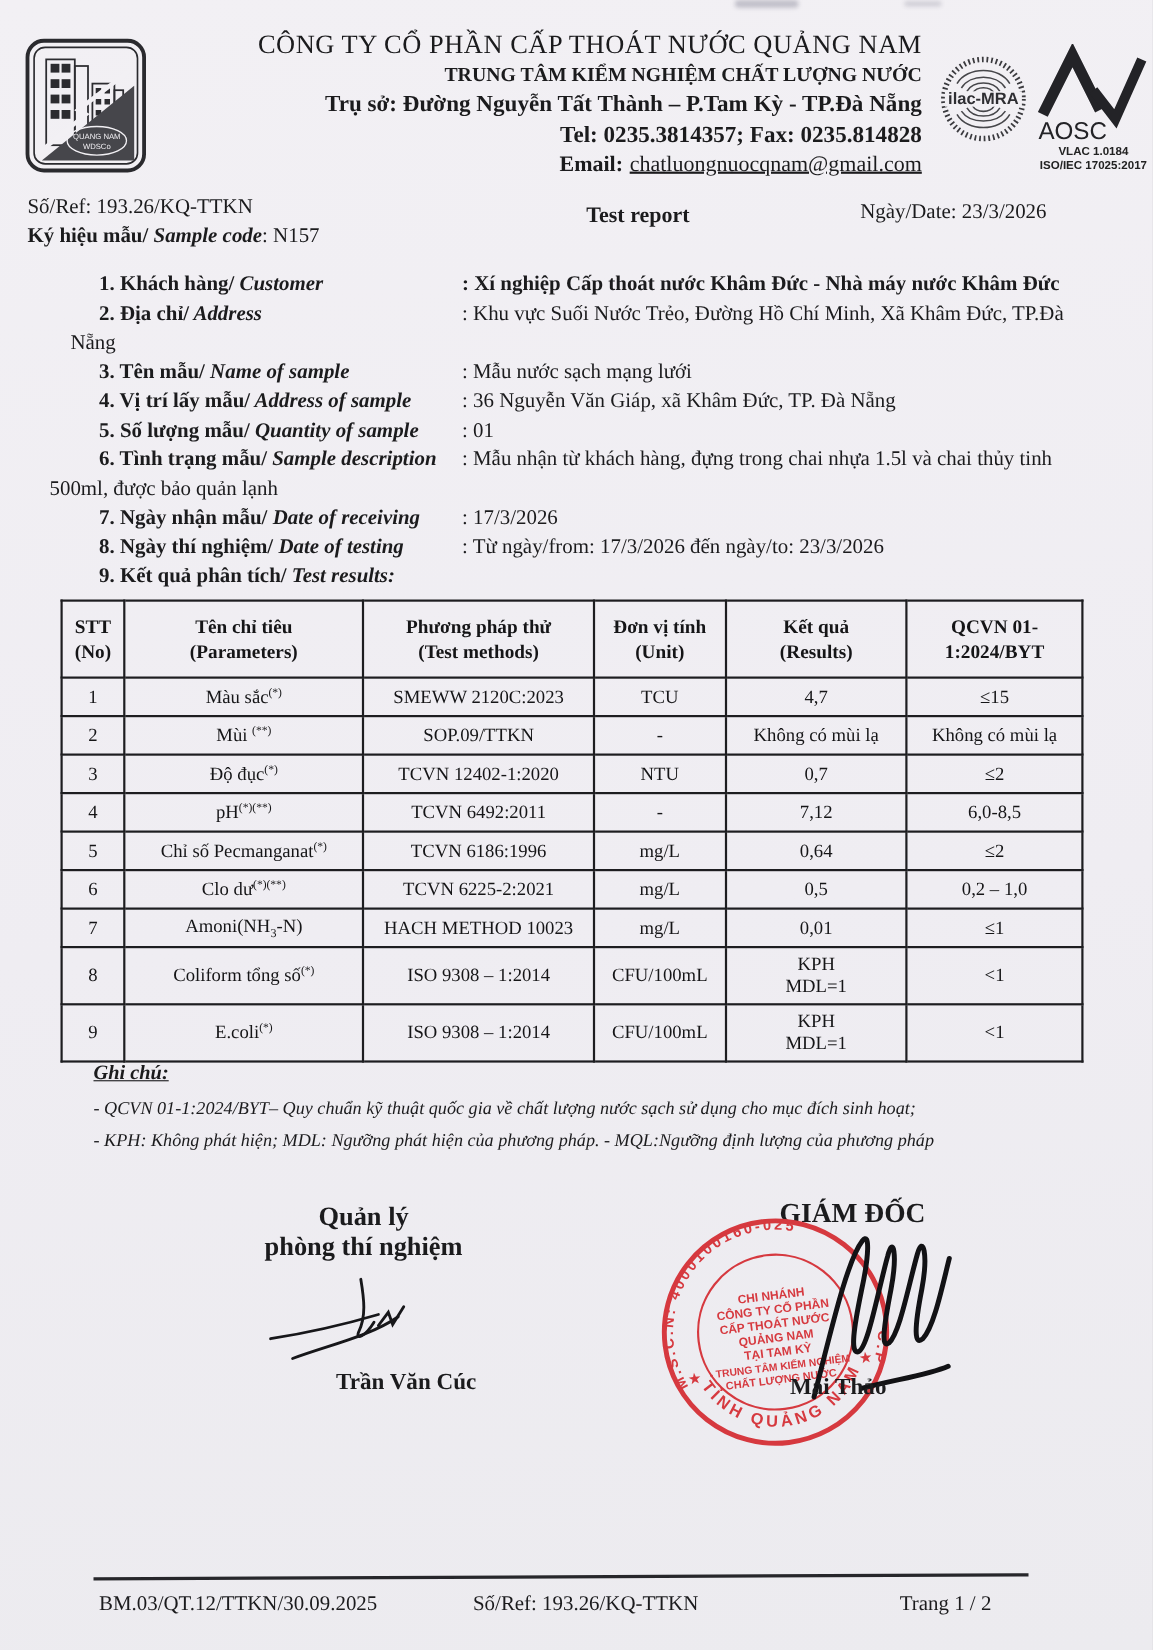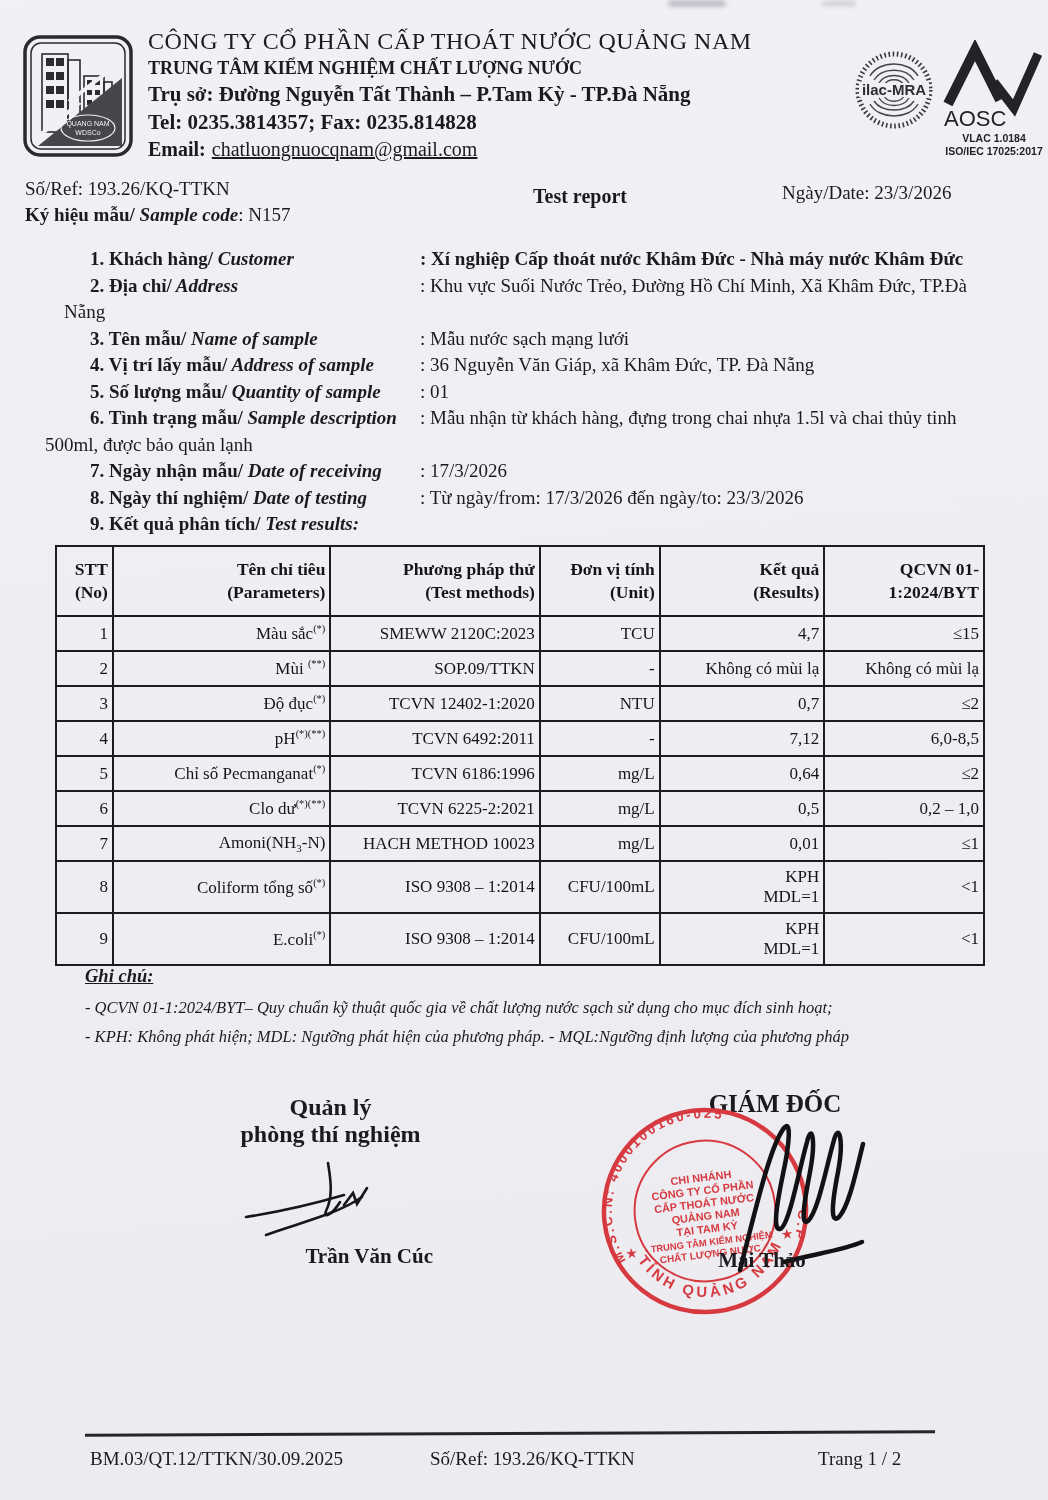"CÔNG TY CỔ PHẦN CẤP" .header-text { text-align: left -> right }
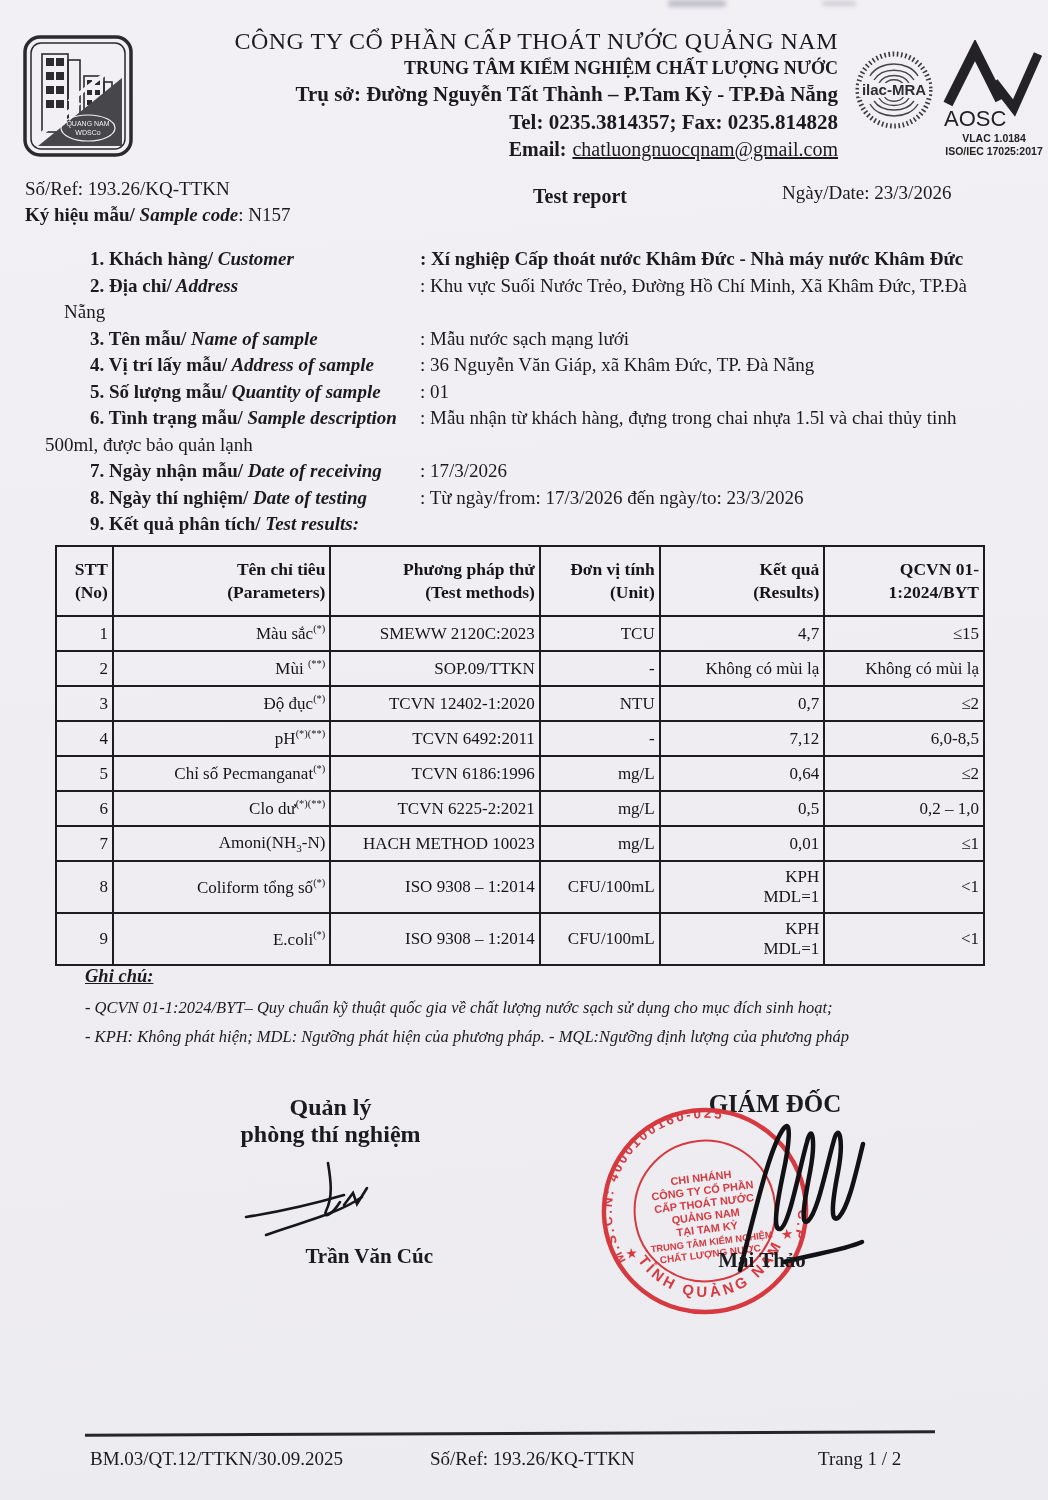"STT" table.results th,table.results td { text-align: right -> none }
